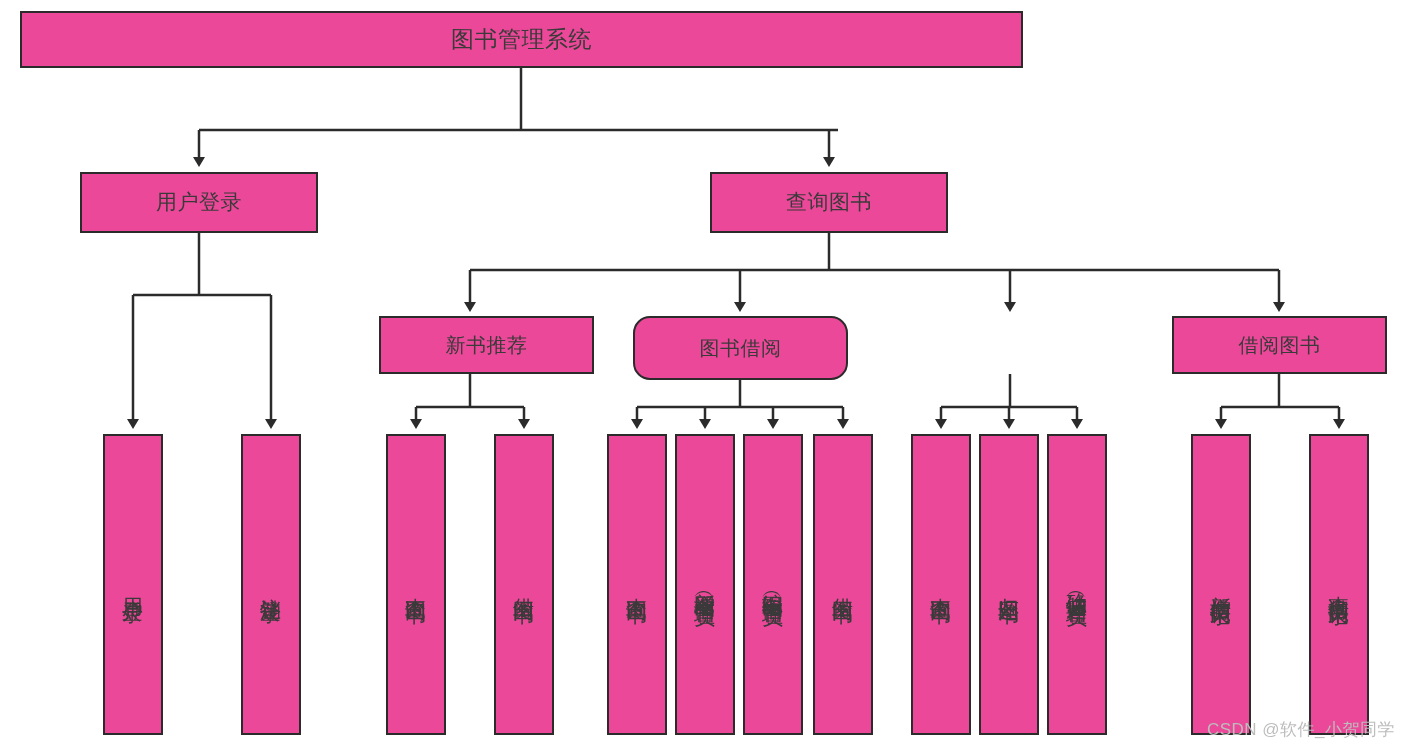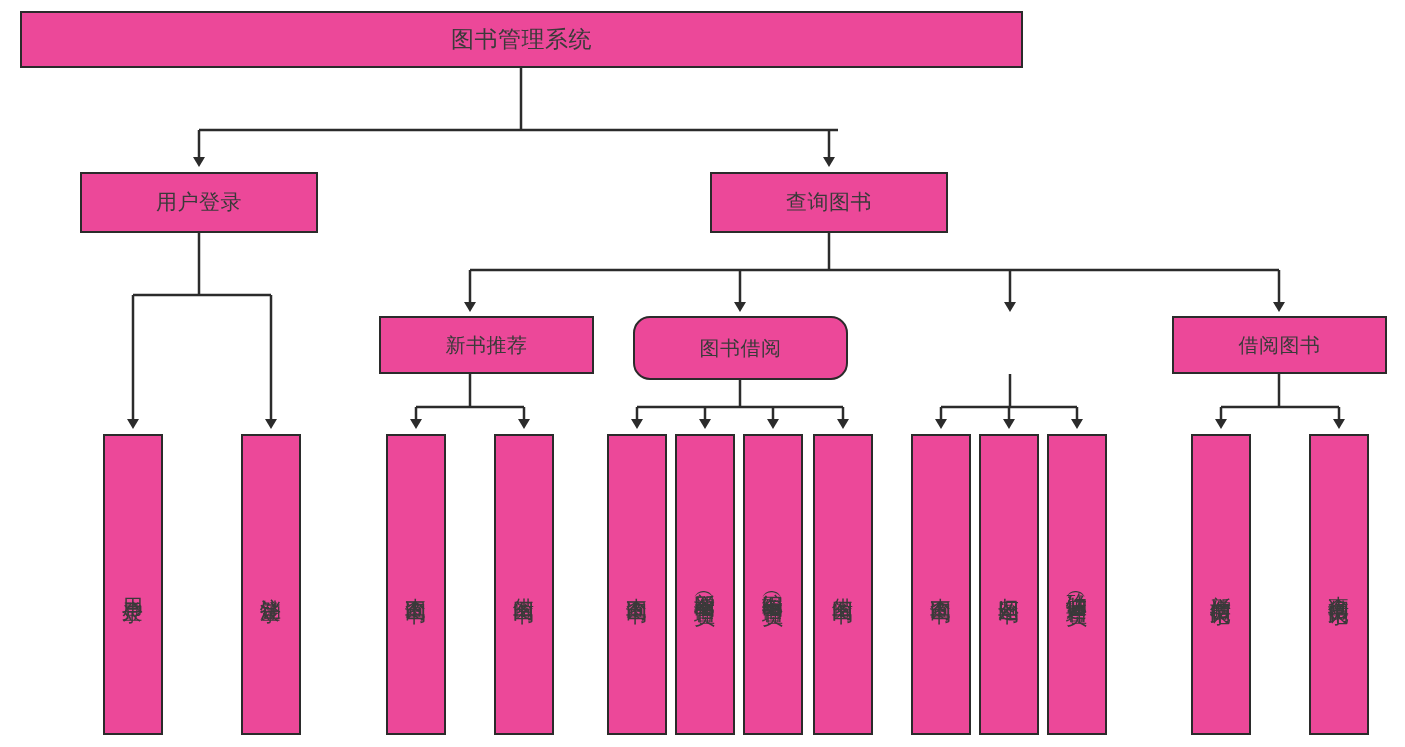"CSDN @软件_小贺同学" div { html: none -> <div>CSDN @软件_小贺同学</div> }
